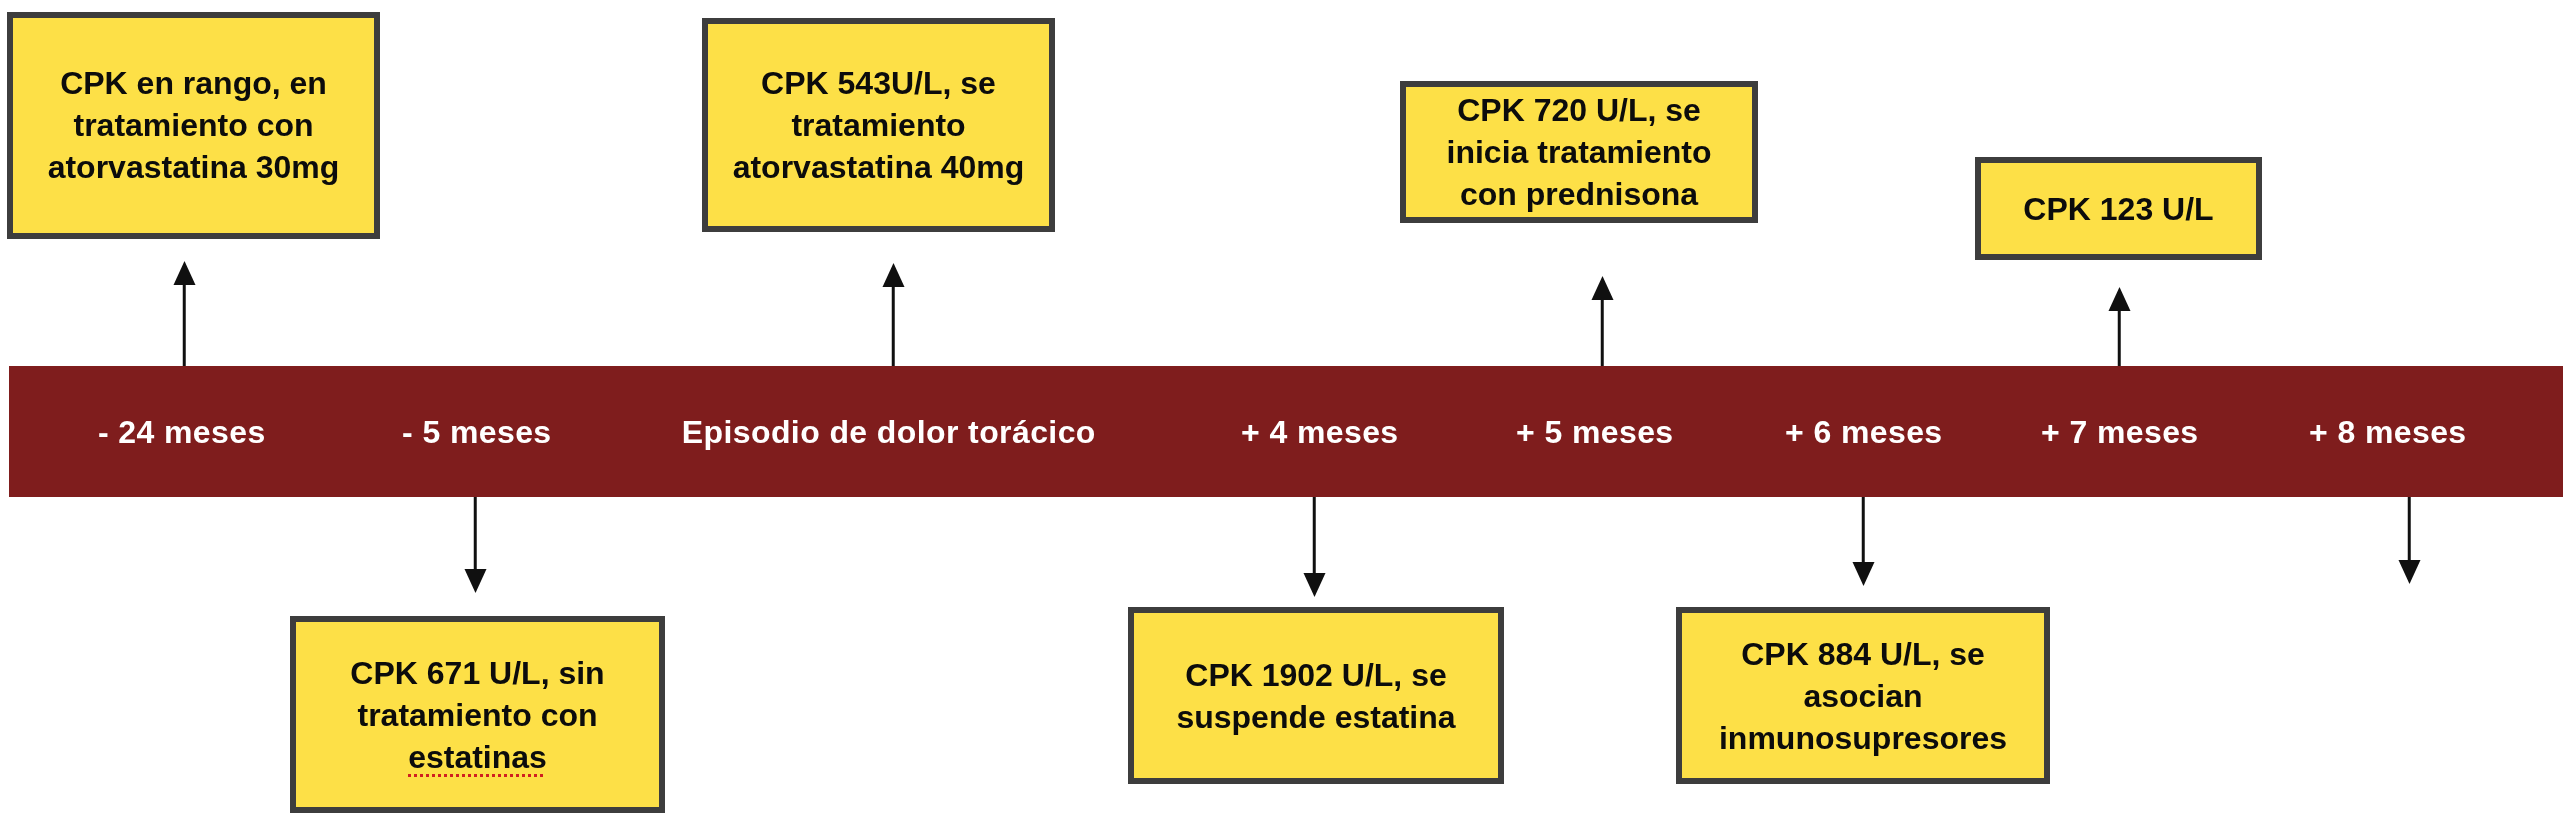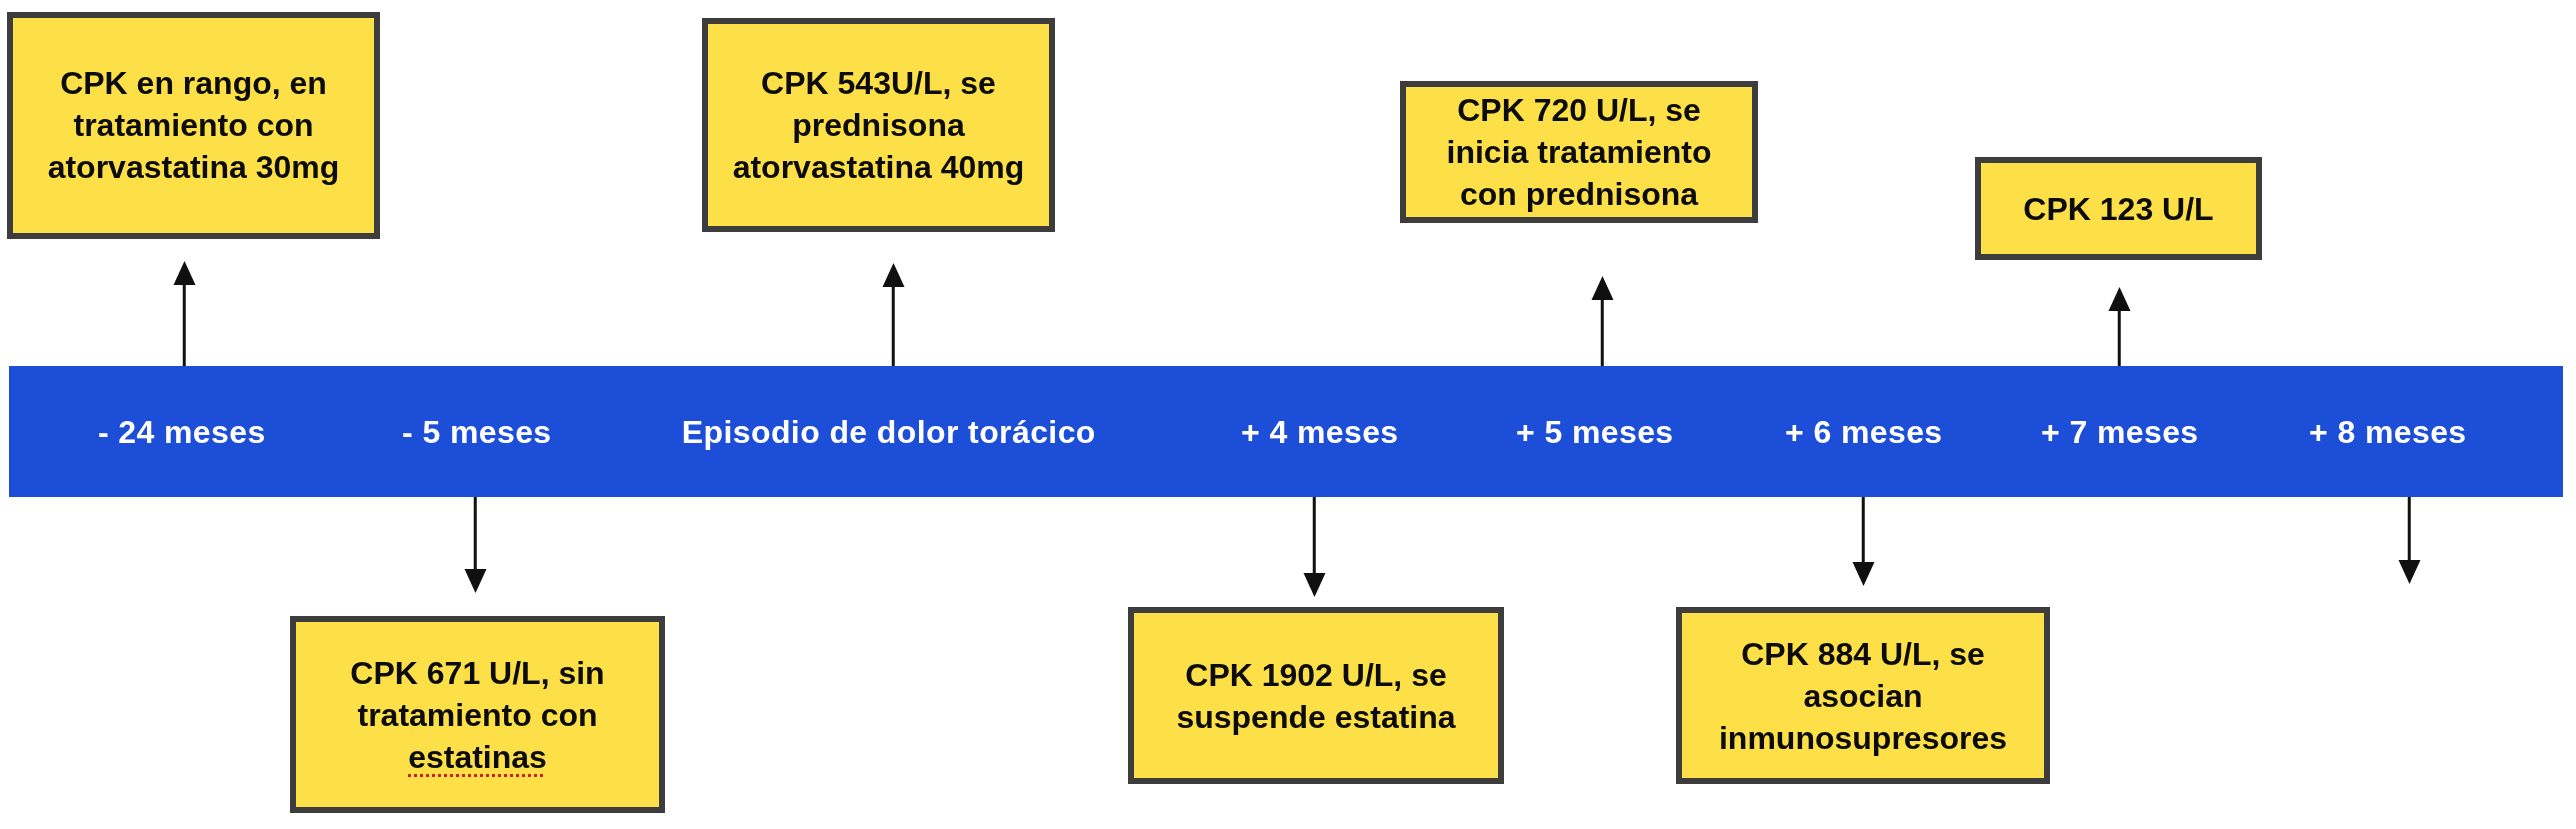"CPK 543U/L, se prednisona atorvastatina" span { text: prednisona -> tratamiento }
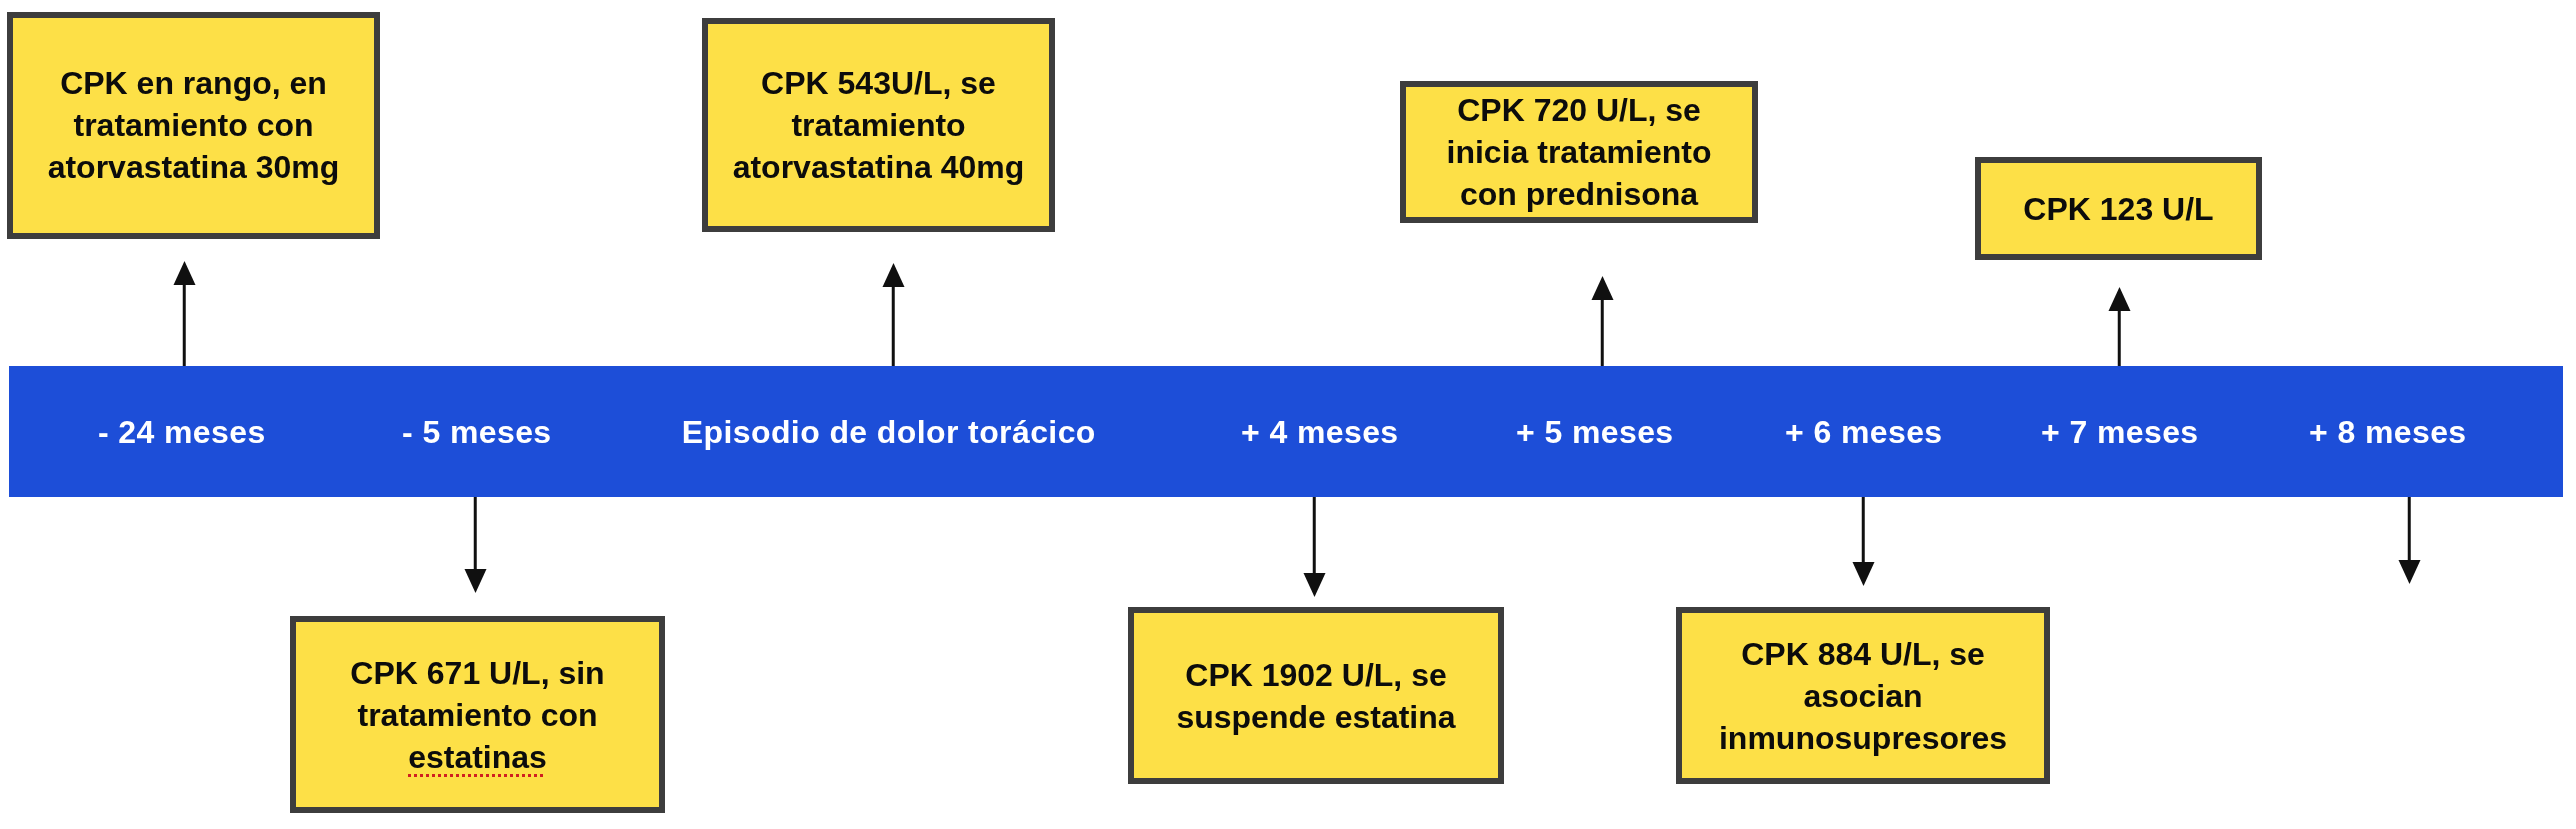"- 24 meses" .timeline-bar { background: #1d4ed8 -> #7f1d1d }
